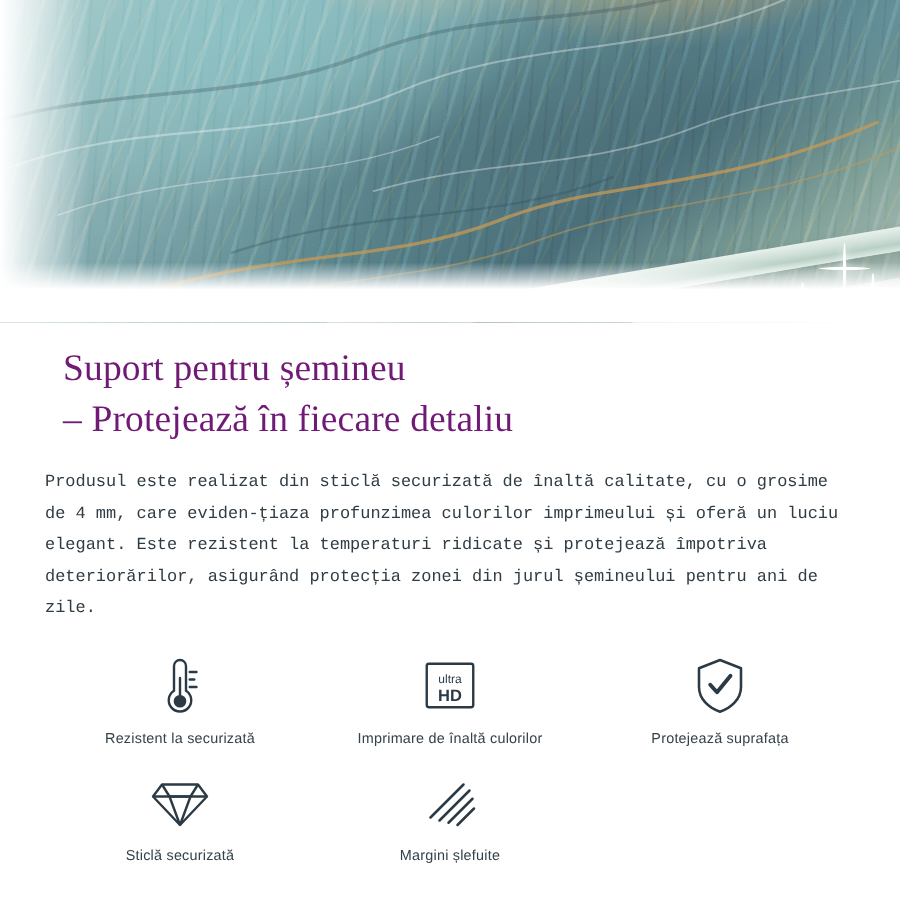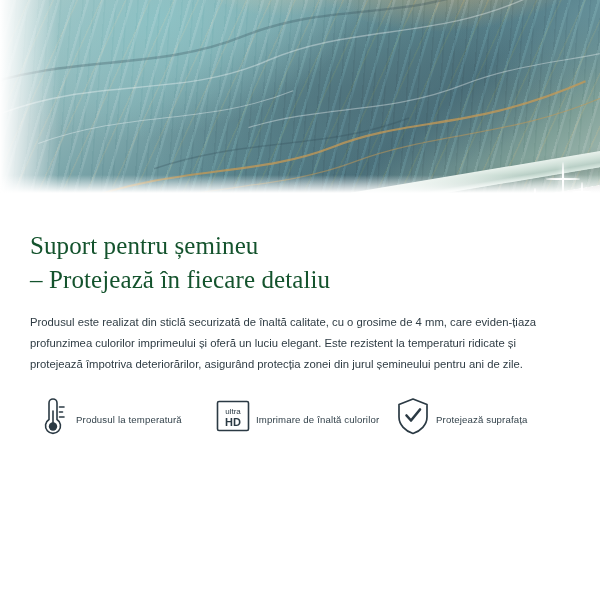"Suport pentru șemineu" .title { color: #14532d -> #701a75; margin: 0 0 16px 0 -> 0 0 16px 12px }
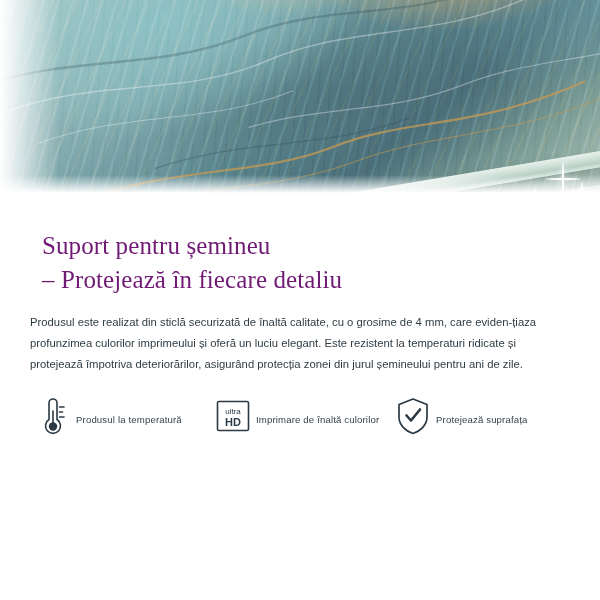"Produsul este realizat din sticlă" .body-text { font-family: none -> Liberation Mono, monospace }
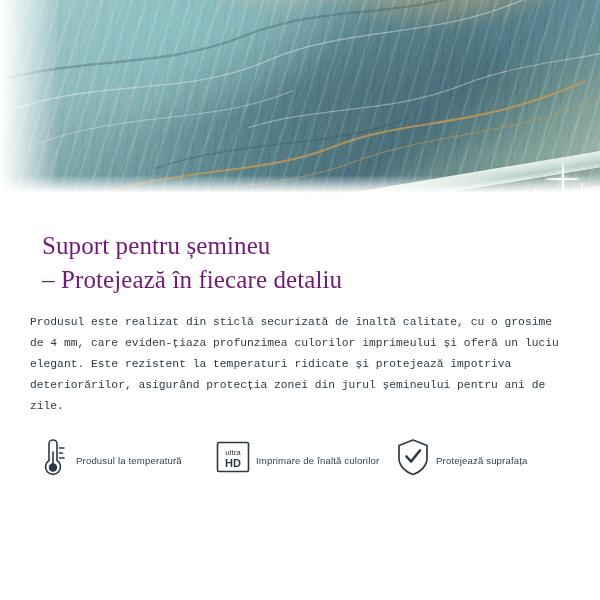"ultra" .feature { flex-direction: row -> column }
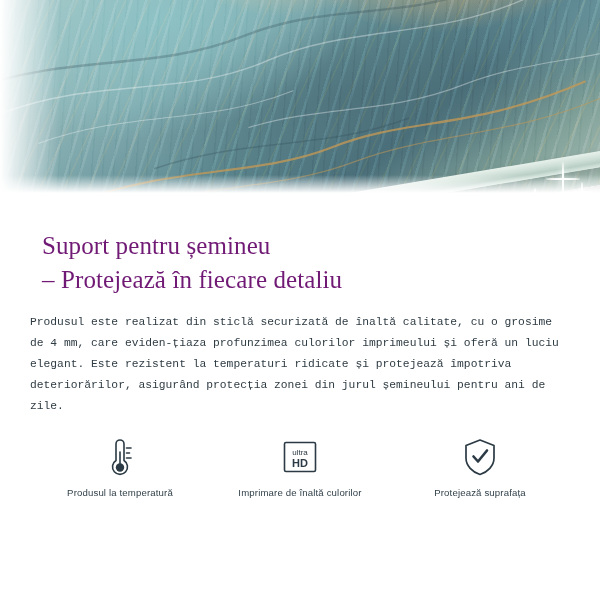"Produsul la temperatură" div.feature-label { text: Produsul la temperatură -> Rezistent la securizată }
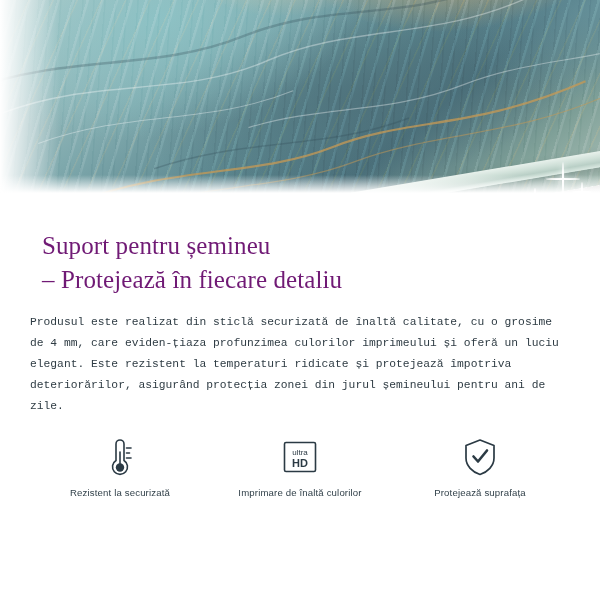"Sticlă securizată" div.feature { html: none -> <div> <div> <svg> <g> <path></path> <path></path> <path></path> <path></path> <path></path> </g> </svg> </div> <div>Sticlă securizată</div> </div> }
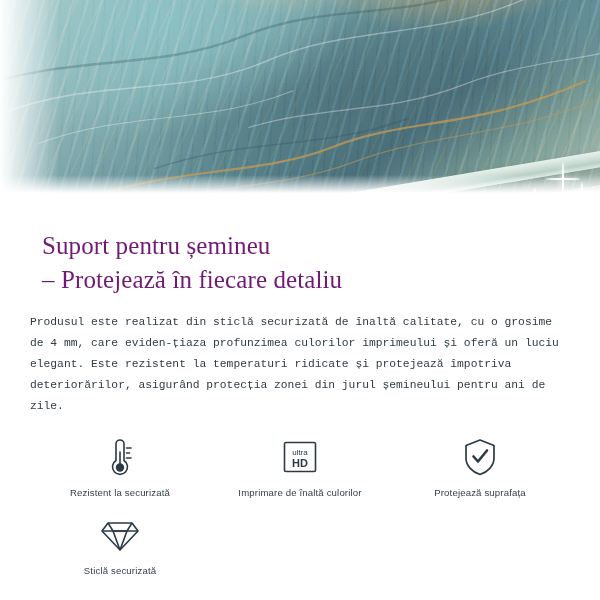"Margini șlefuite" div.feature { html: none -> <div> <div> <svg> <g> <path></path> <path></path> <path></path> <path></path> </g> </svg> </div> <div>Margini șlefuite</div> </div> }
